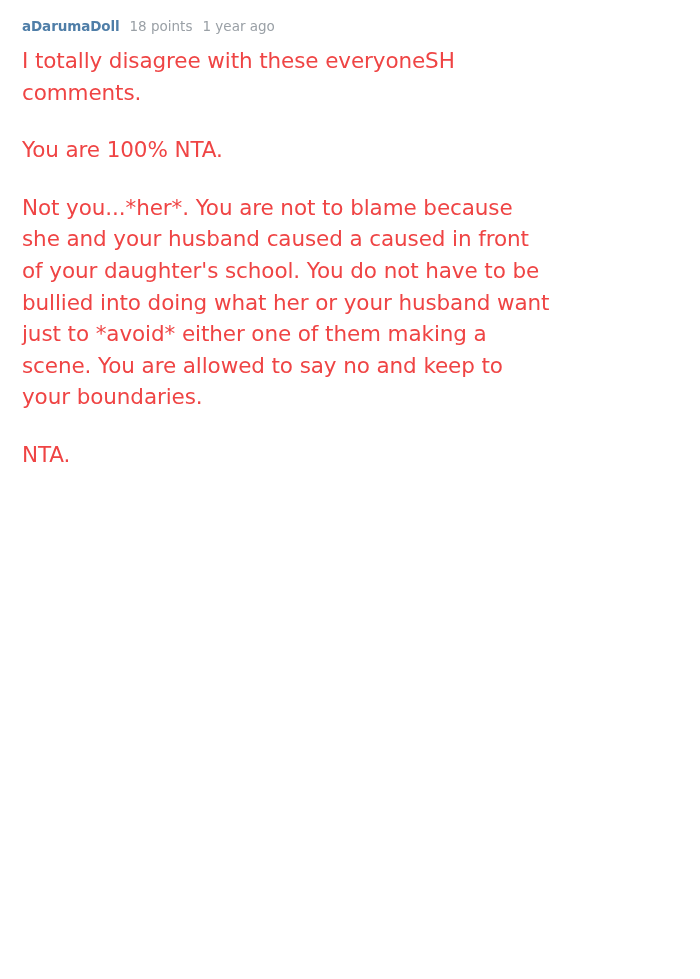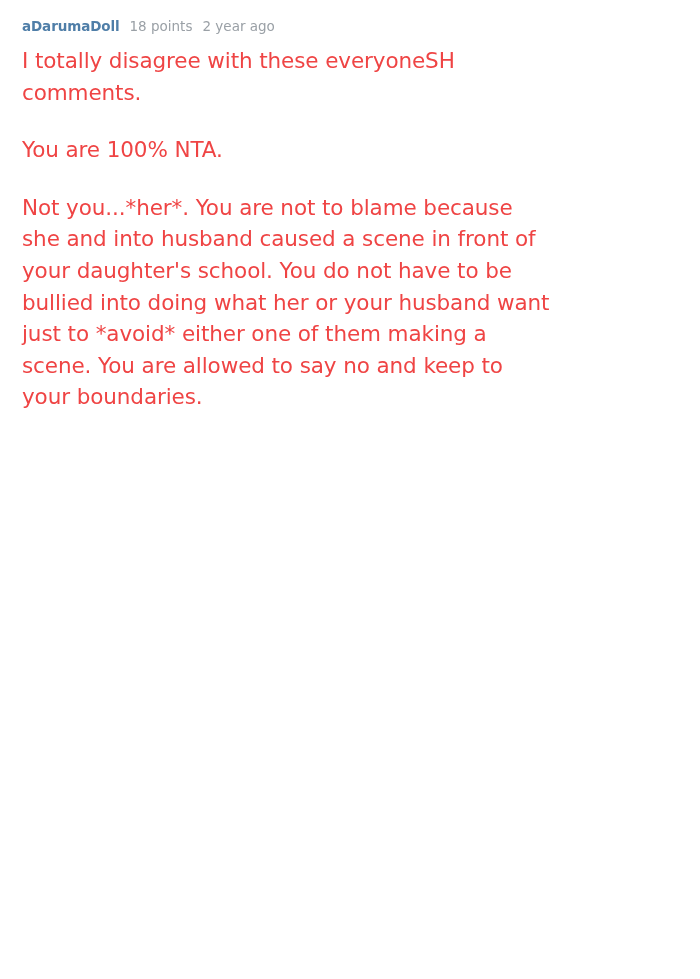"2 year ago" span.timestamp { text: 2 -> 1 }
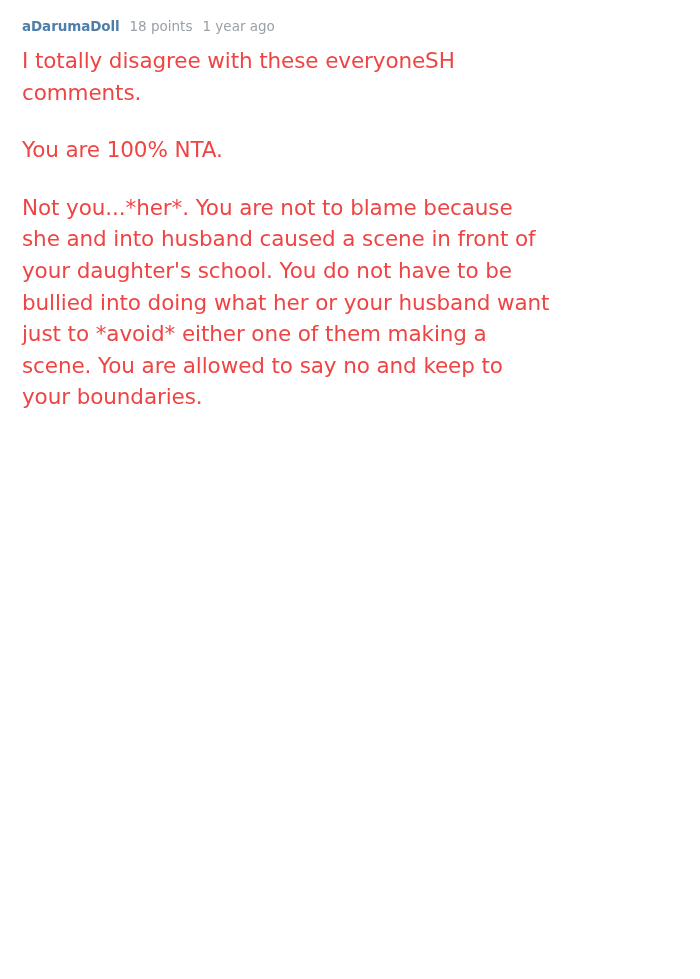"Not you...*her*. You are not" p { text: into husband caused a scene -> your husband caused a caused }
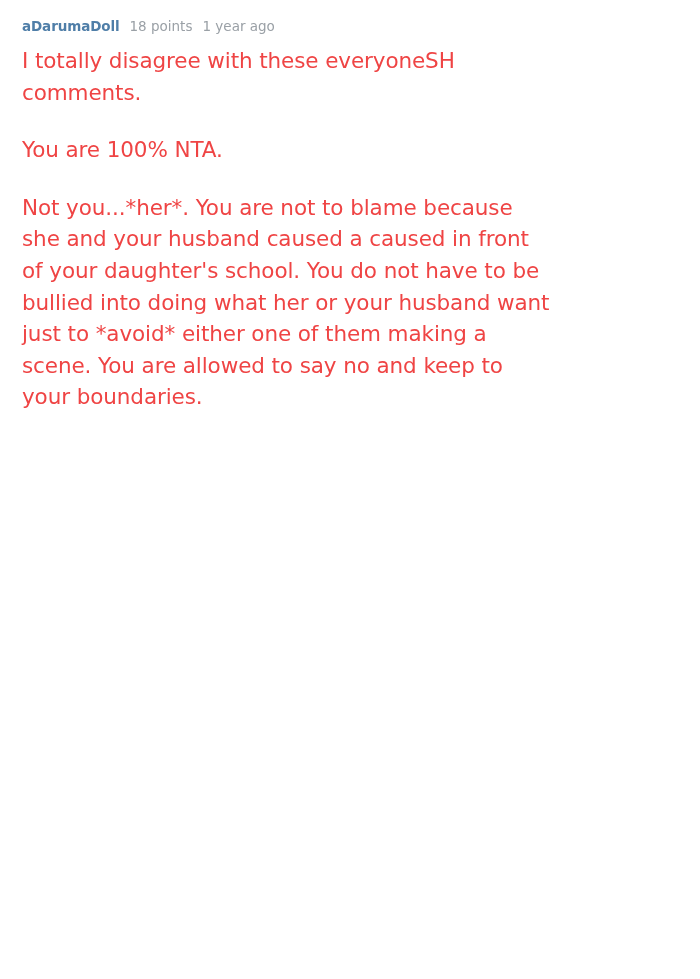"NTA." p { html: none -> <p>NTA.</p> }
